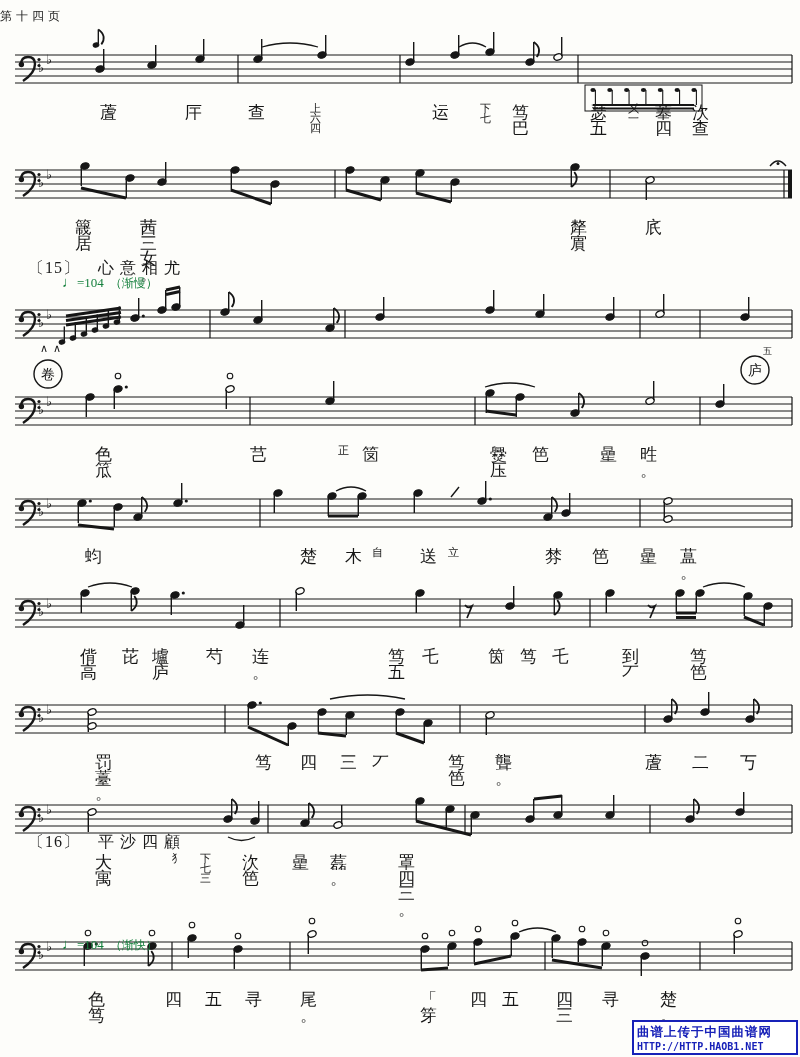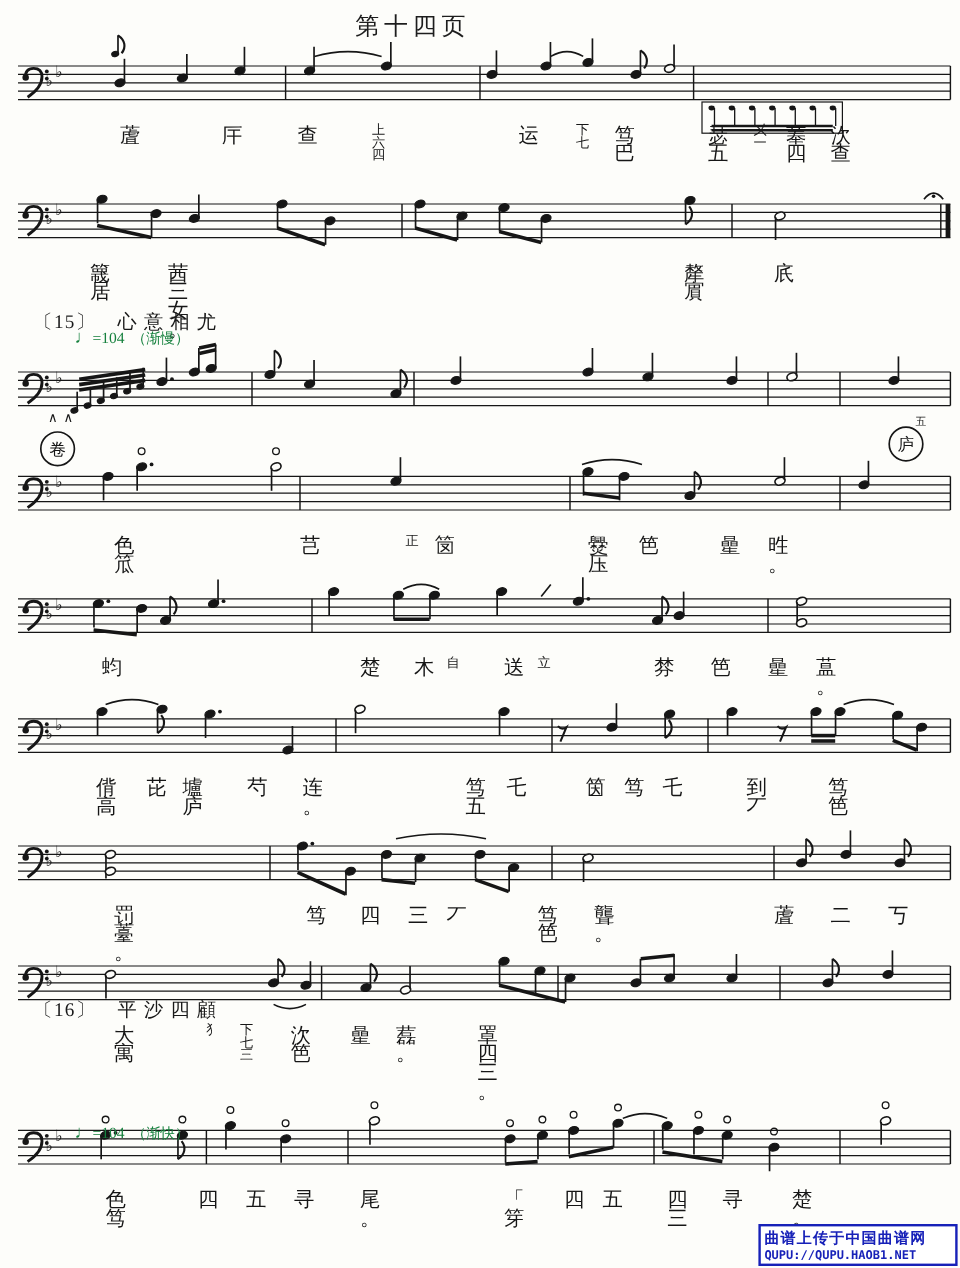"第十四页" #page-title { font-size: 20px -> 12px; text-align: center -> none }
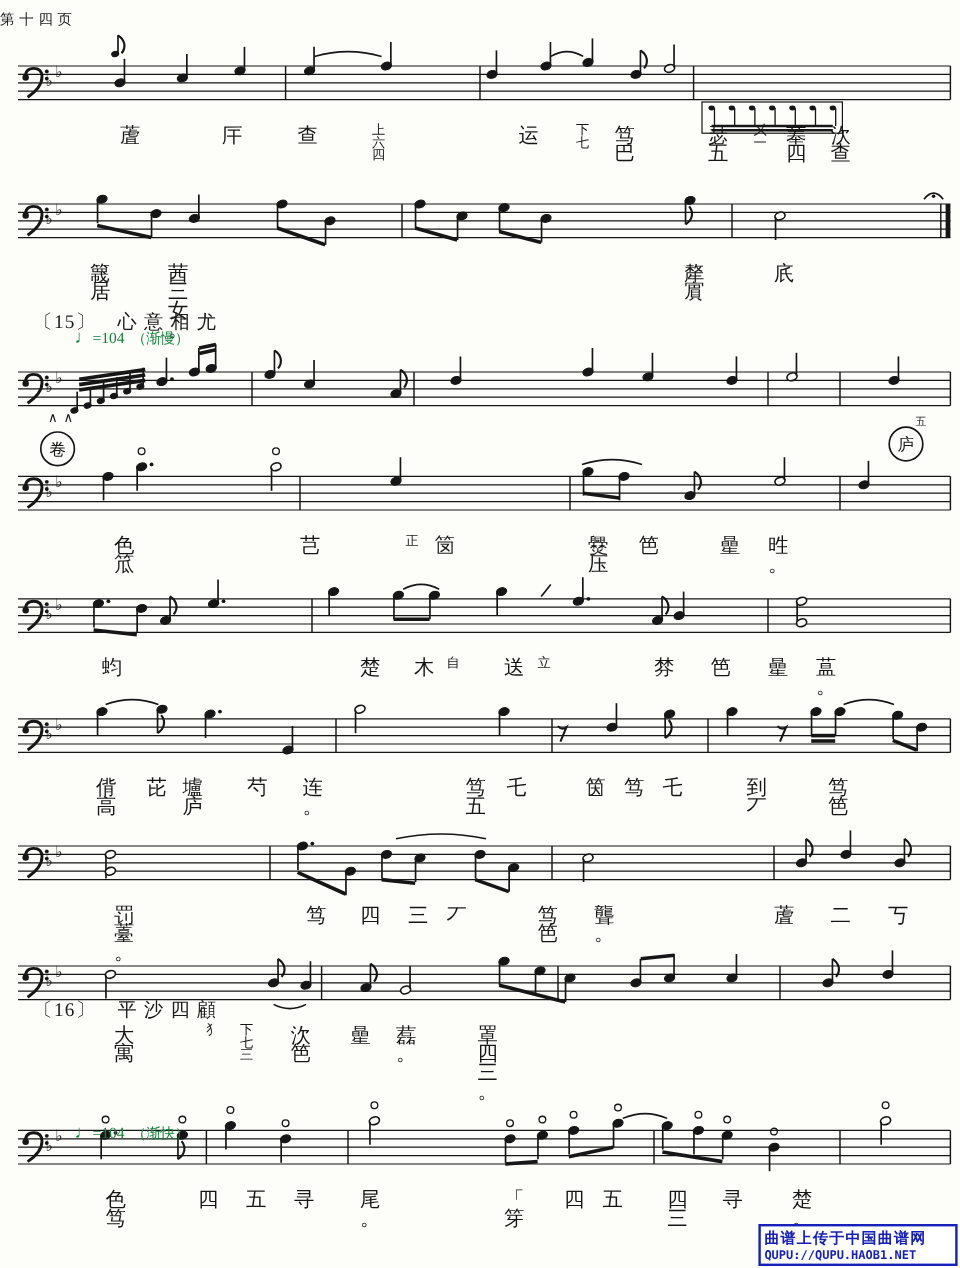"QUPU://QUPU.HAOB1.NET" div { text: QUPU://QUPU.HAOB1.NET -> HTTP://HTTP.HAOB1.NET }
